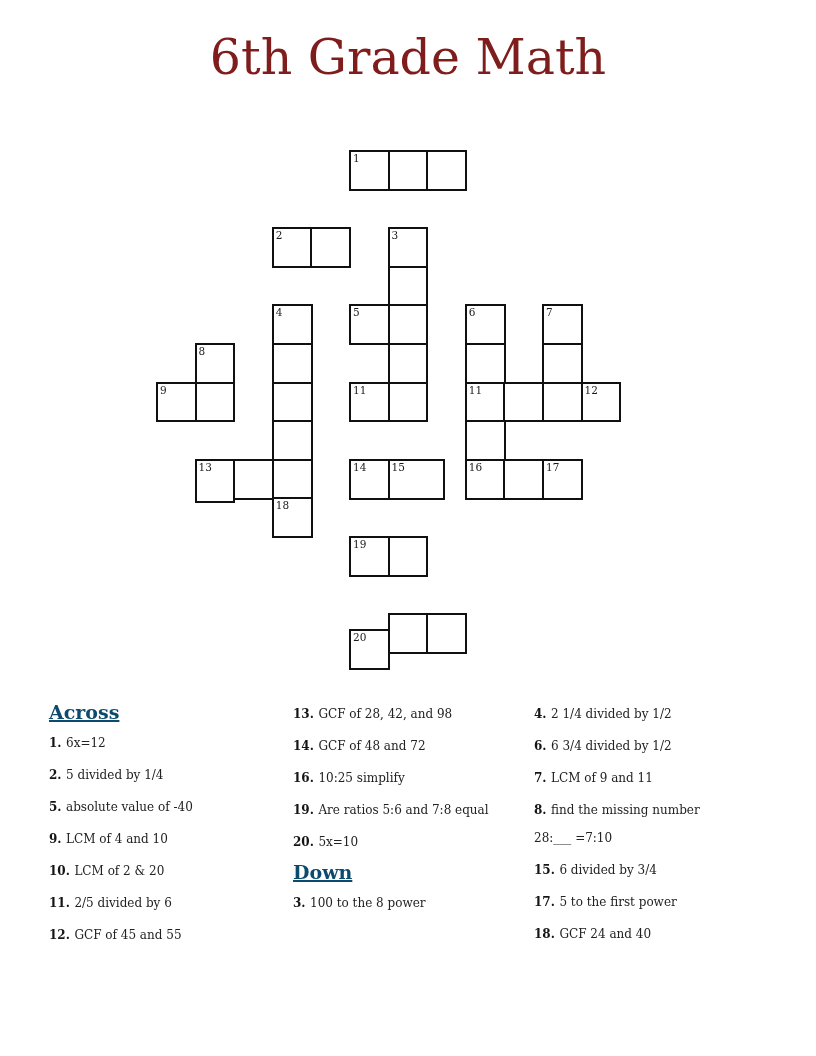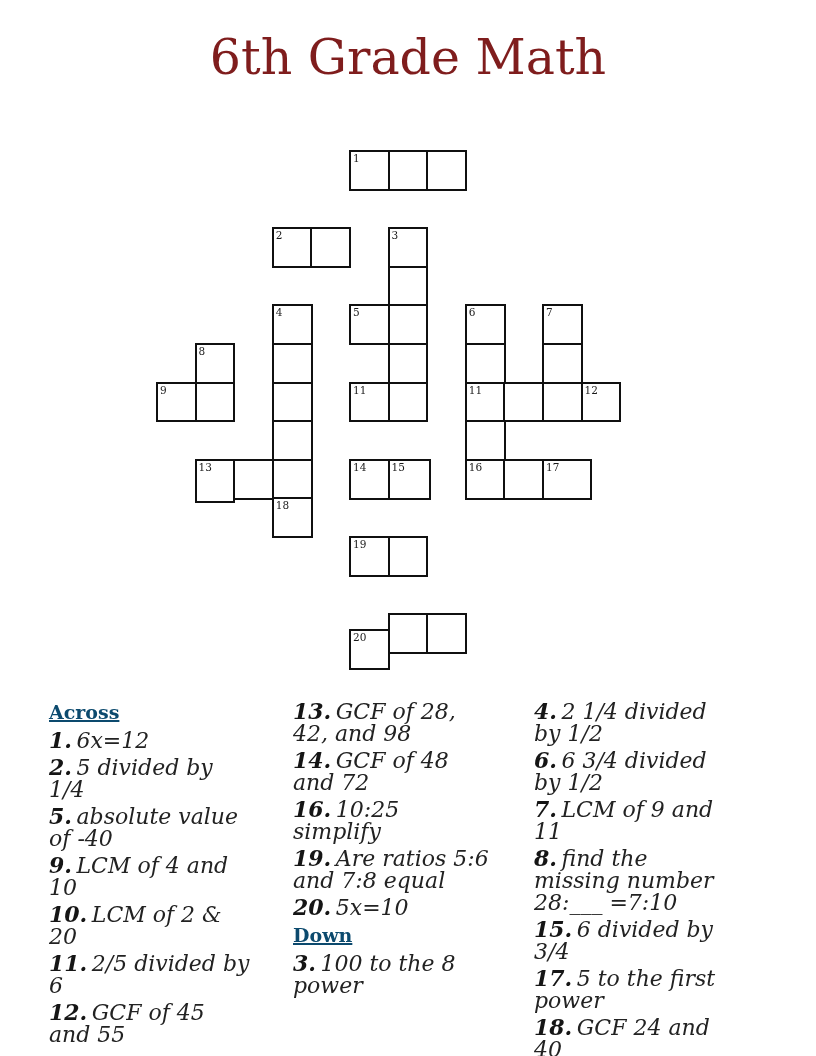"15" div.cell { width: 43px -> 57px }
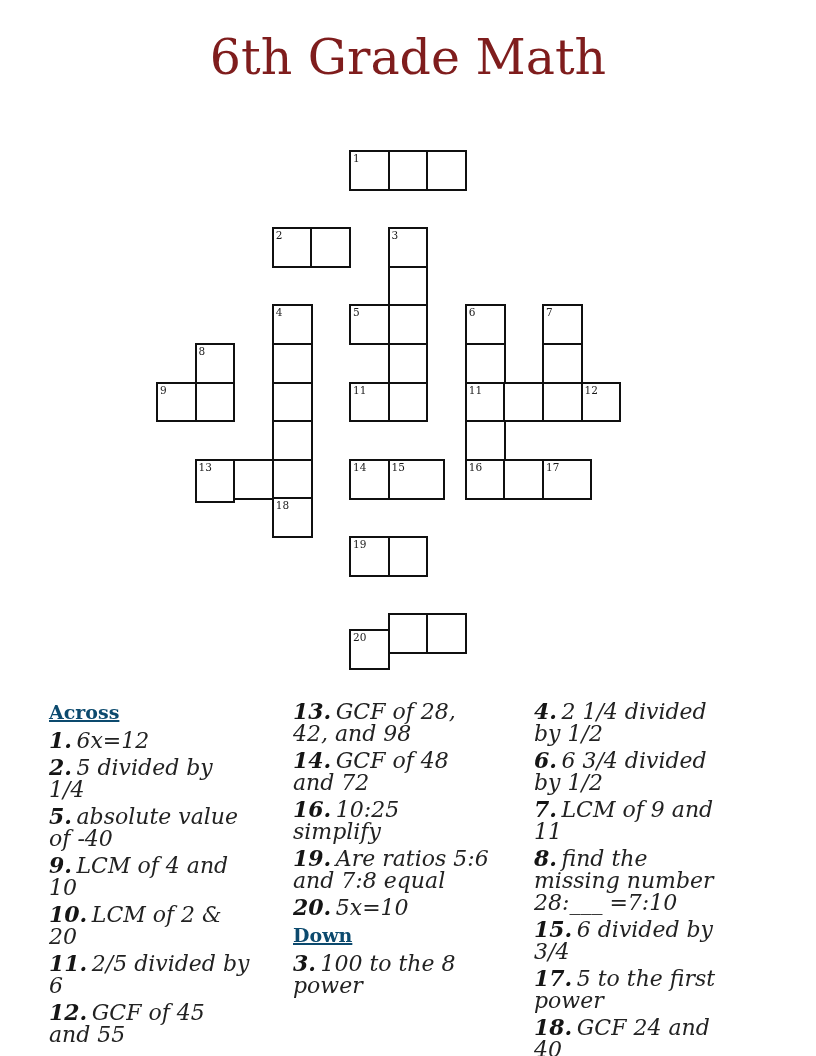"17" div.cell { width: 50px -> 41px }
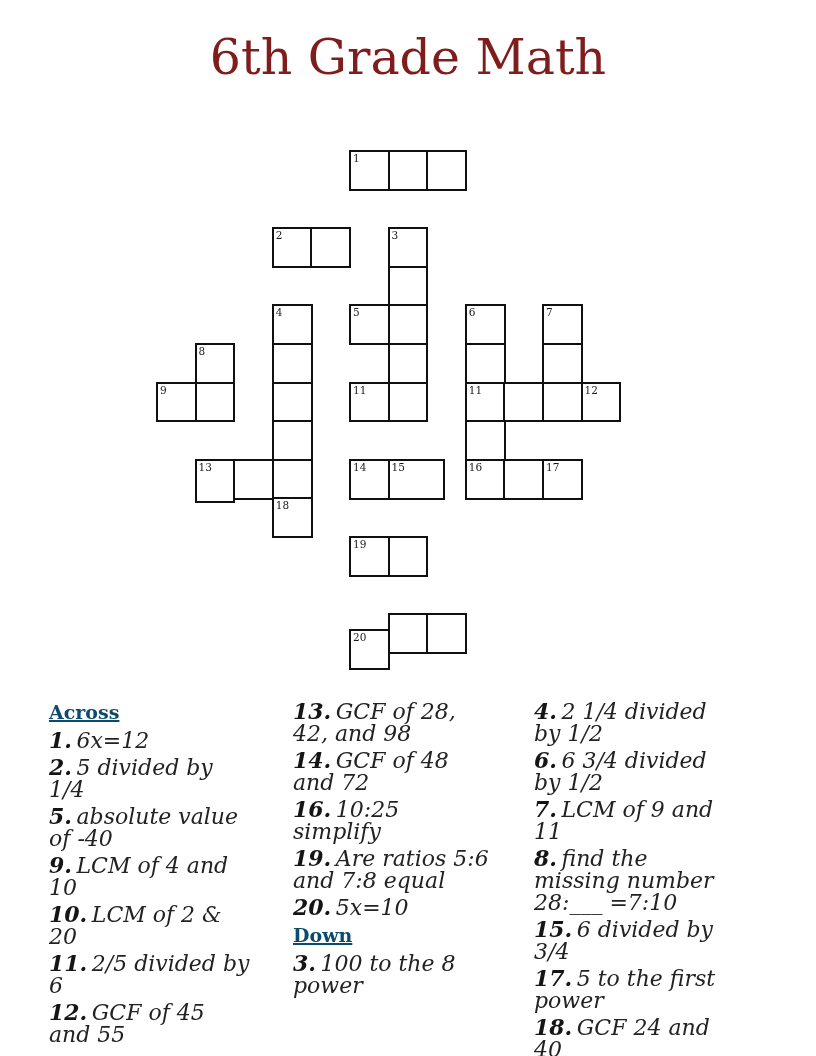"13. GCF of 28, 42," .clue { font-size: 22px -> 12px; font-style: italic -> none; line-height: 22px -> 28px }
